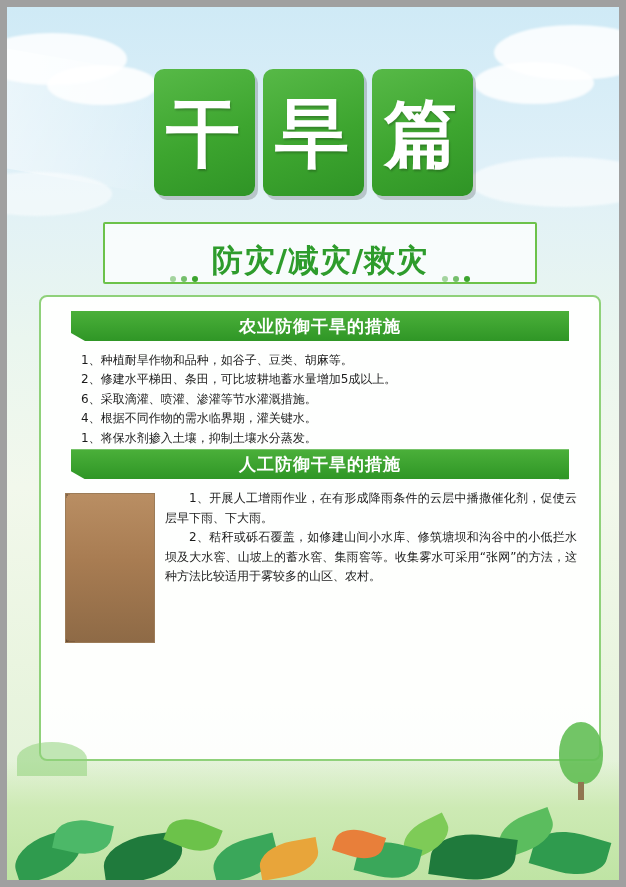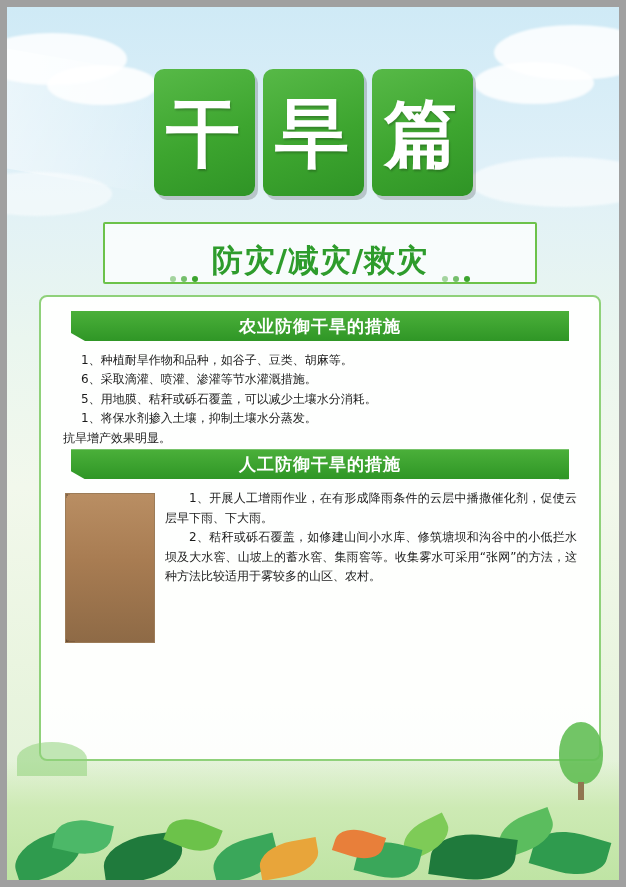"2、修建水平梯田、条田，可比坡耕地蓄水量增加5成以上。" p { html: none -> <p>2、修建水平梯田、条田，可比坡耕地蓄水量增加5成以上。</p> }
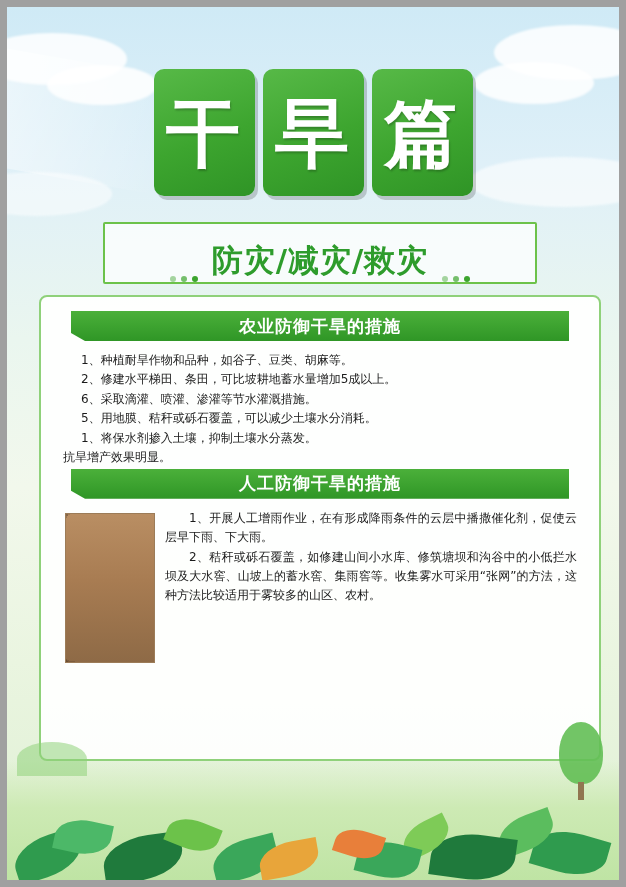"4、根据不同作物的需水临界期，灌关键水。" p { html: none -> <p>4、根据不同作物的需水临界期，灌关键水。</p> }
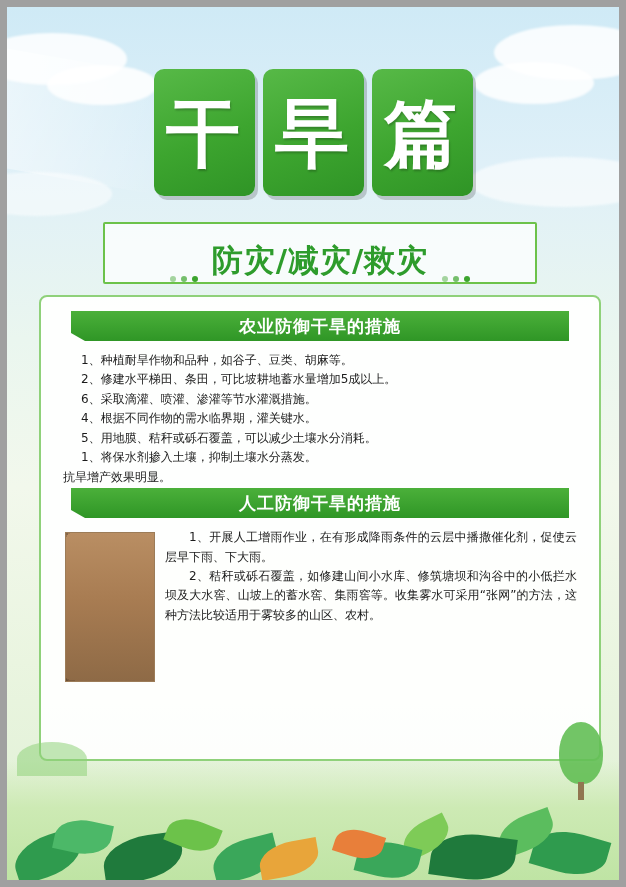"5、用地膜、秸秆或砾石覆盖，可以减少土壤水分消耗。" p { html: <p>5、用地膜、秸秆或砾石覆盖，可以减少土壤水分消耗。</p> -> none }
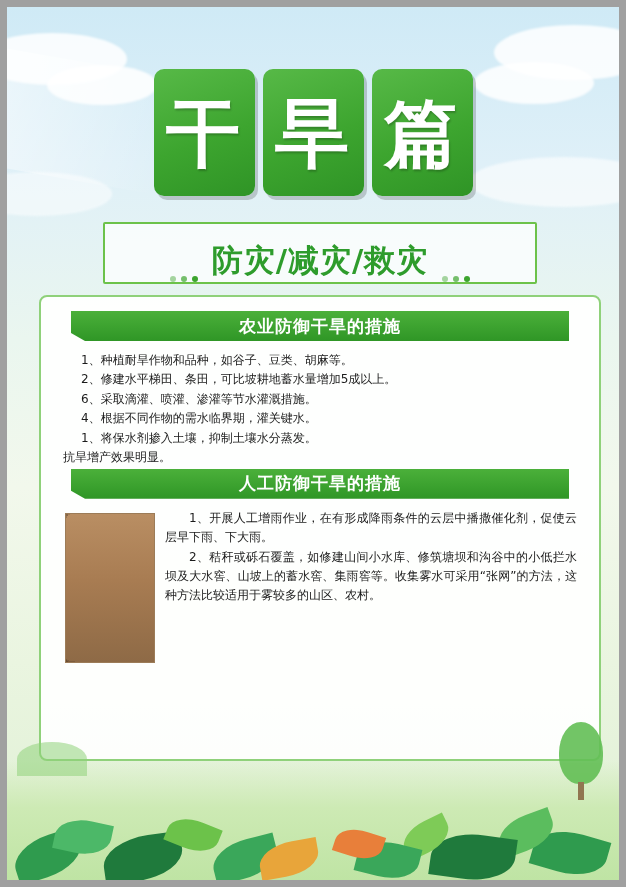"抗旱增产效果明显。" p.cont { html: <p>抗旱增产效果明显。</p> -> none }
